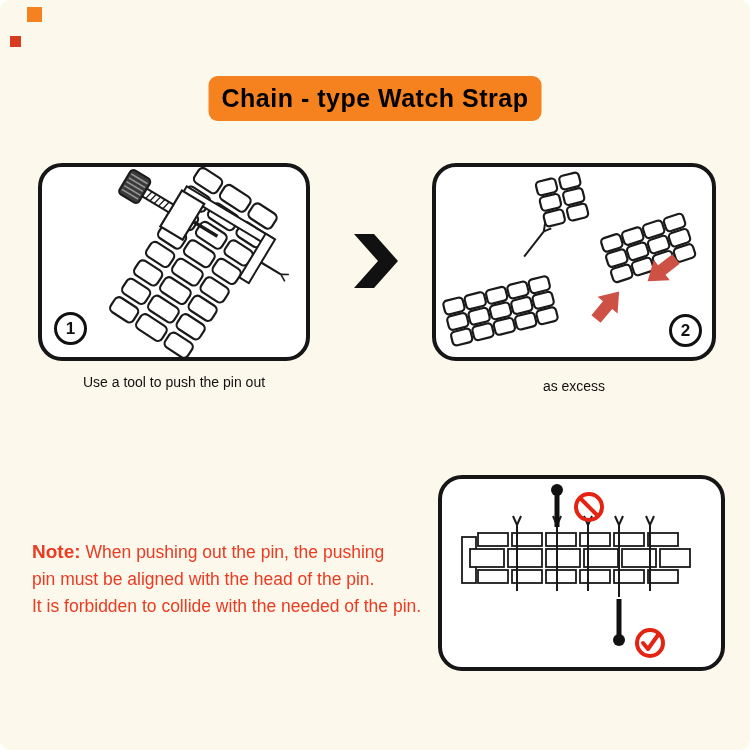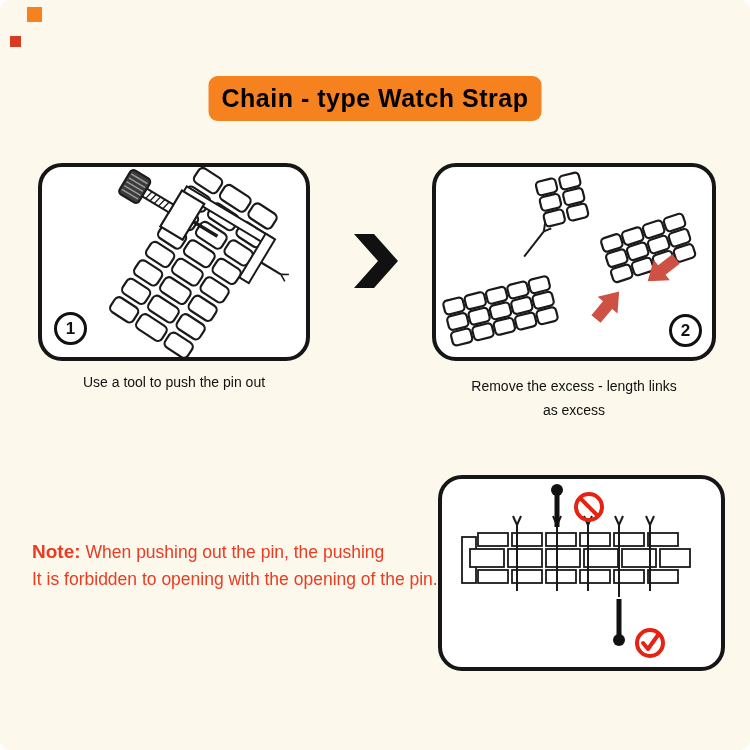"Remove the excess - length" div { html: <div>Remove the excess - length links</div> -> none }
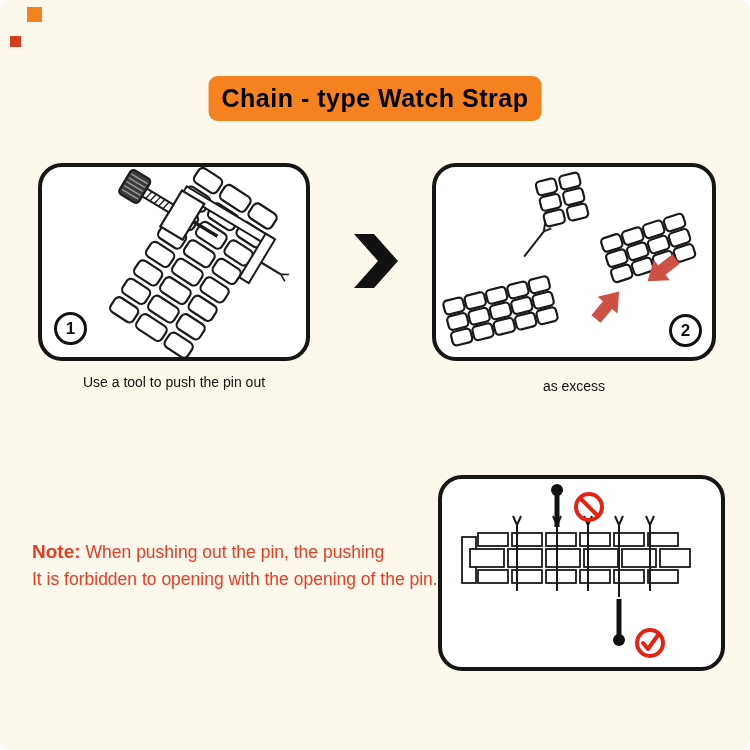"pin must be aligned with" div { html: none -> <div>pin must be aligned with the head of the pin.</div> }
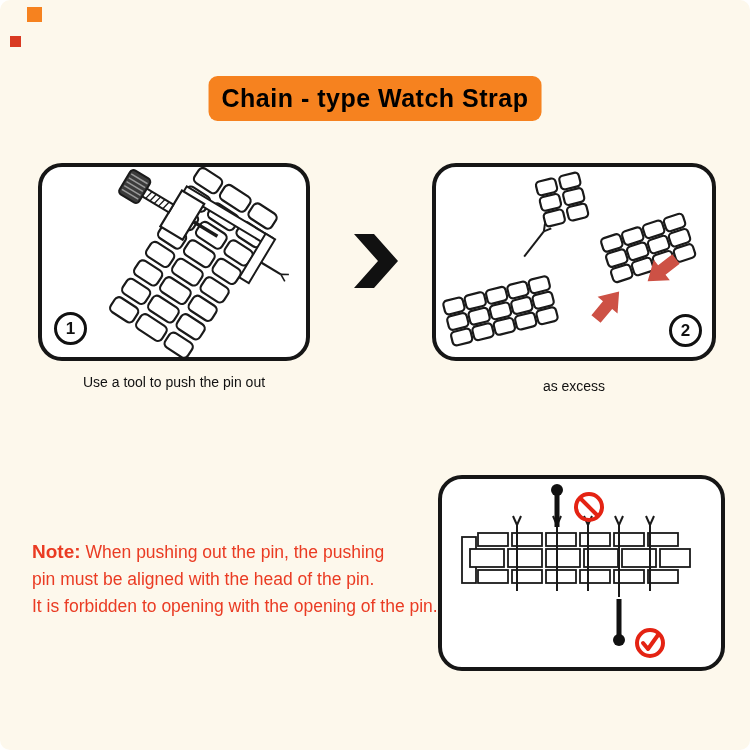"It is forbidden to opening" div { text: opening with the opening -> collide with the needed }
